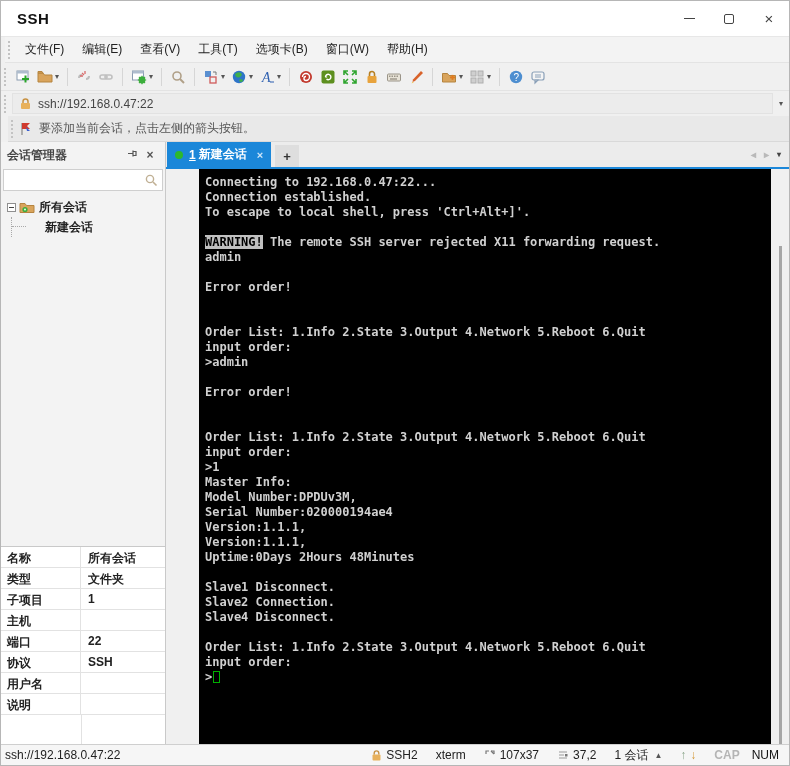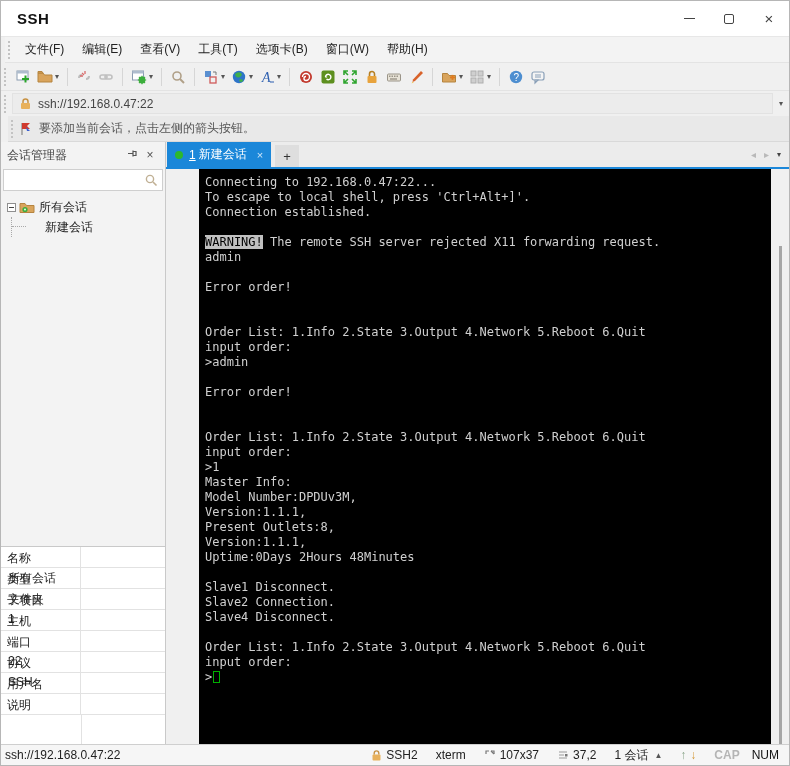"会话管理器" .main { font-weight: none -> bold }
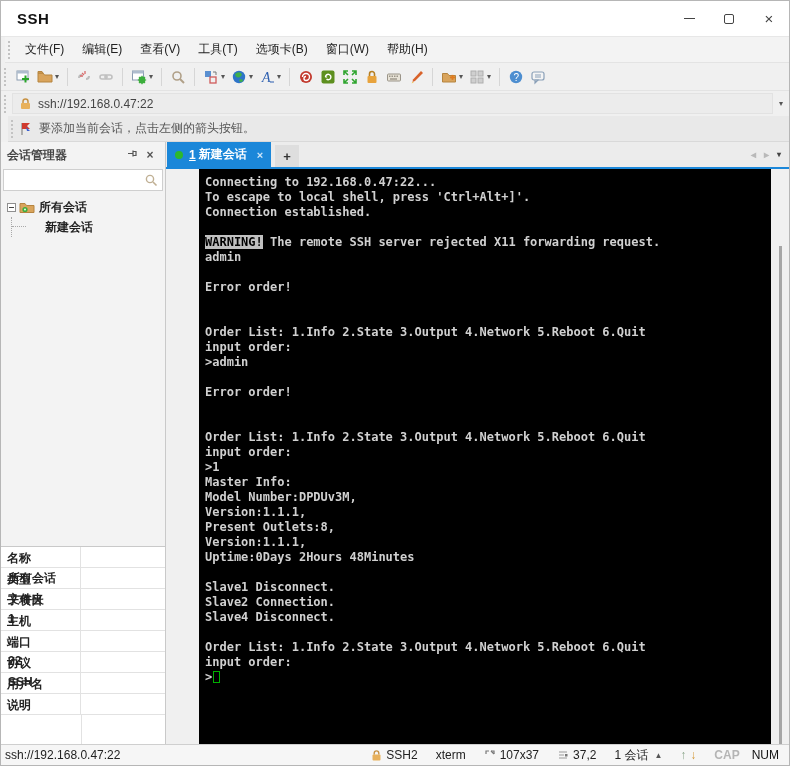"To escape to local shell," div.tline { order: before "Connection established." -> after "Connection established." }
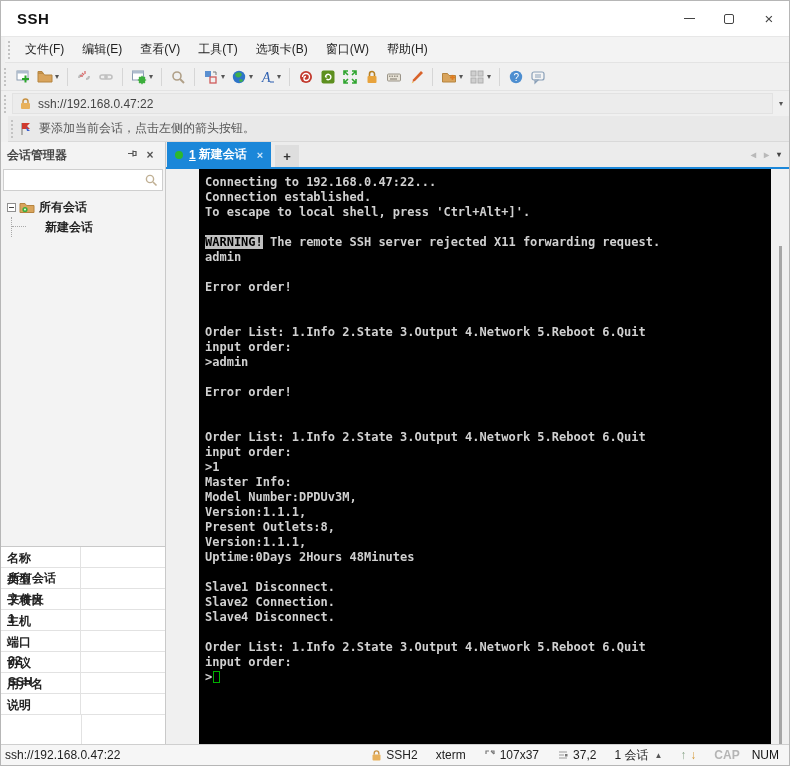"Serial Number:020000194ae4" div.tline { html: none -> <div>Serial Number:020000194ae4</div> }
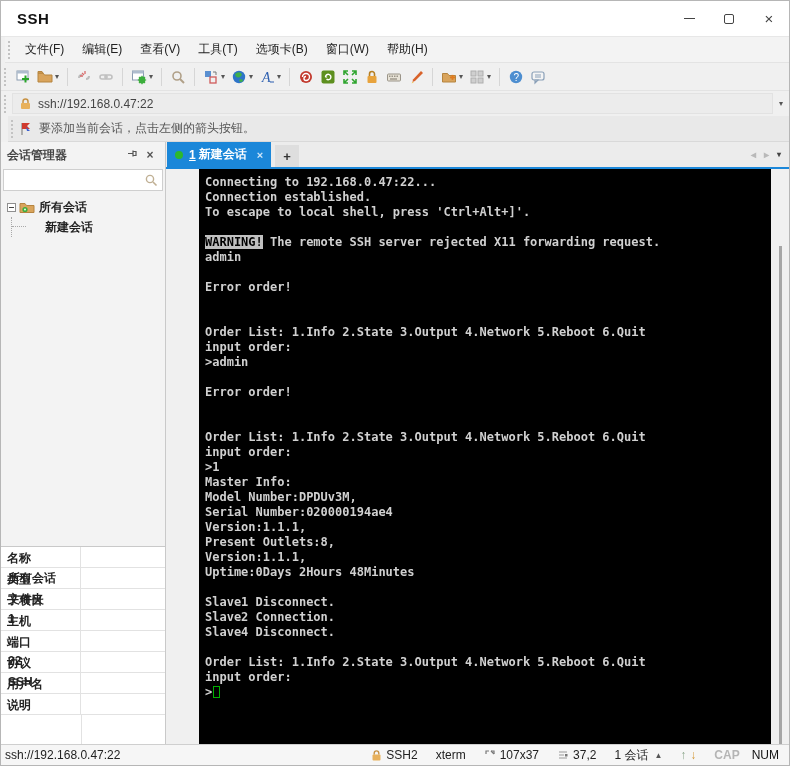"Present Outlets:8," div.tline { html: <div>Present Outlets:8,</div> -> none }
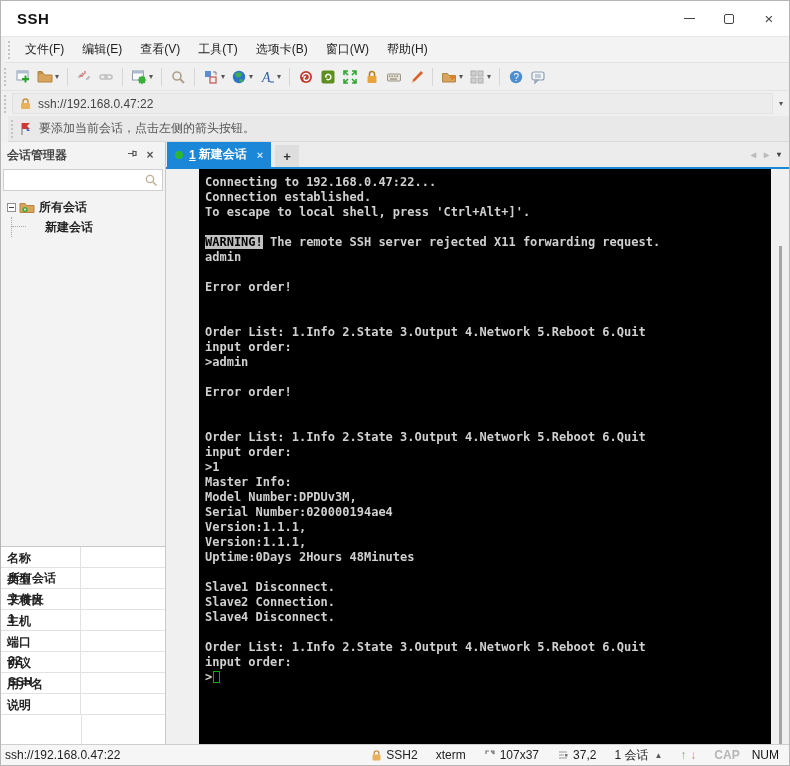"名称" .prop-row { flex-direction: column -> none }
